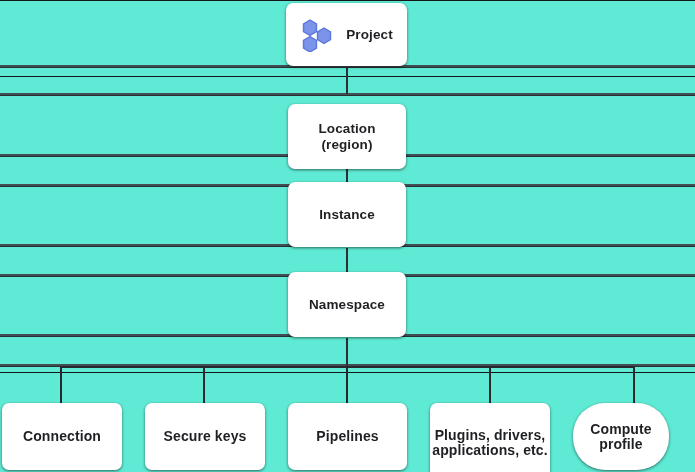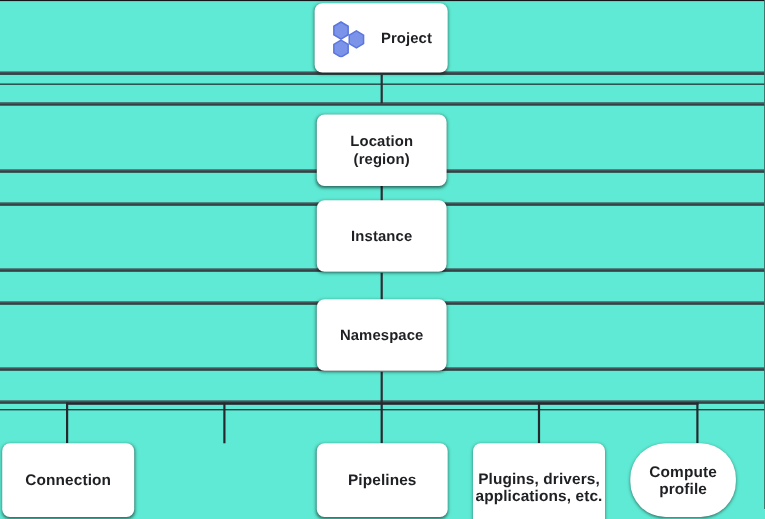"Secure keys" div.node { html: none -> <div> <span>Secure keys</span> </div> }
